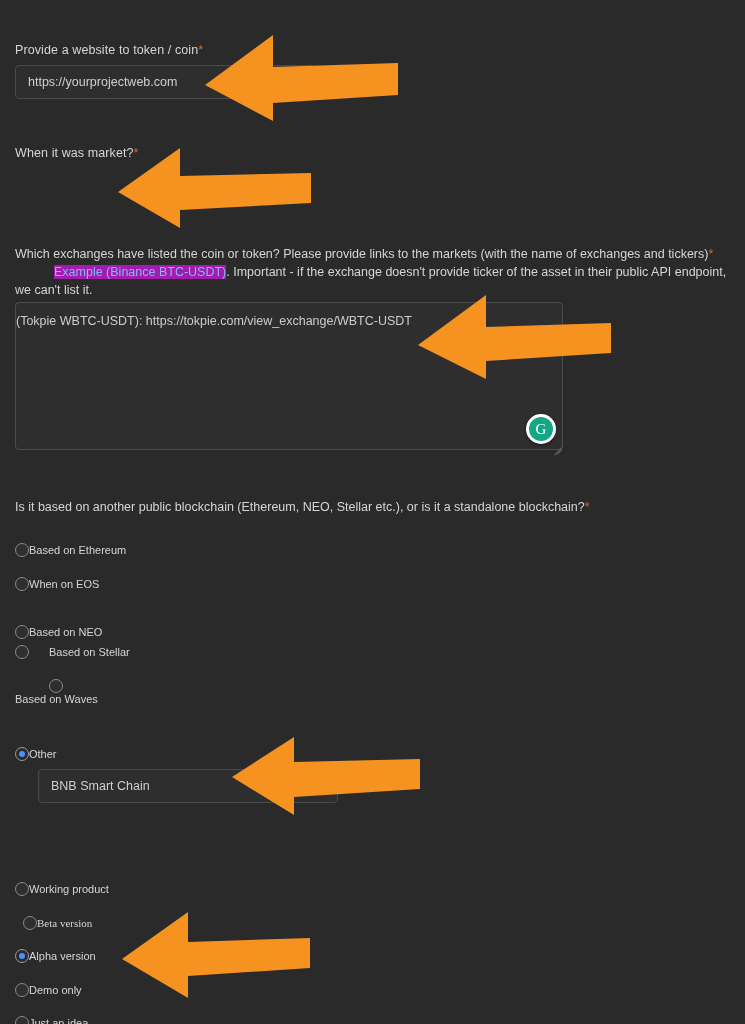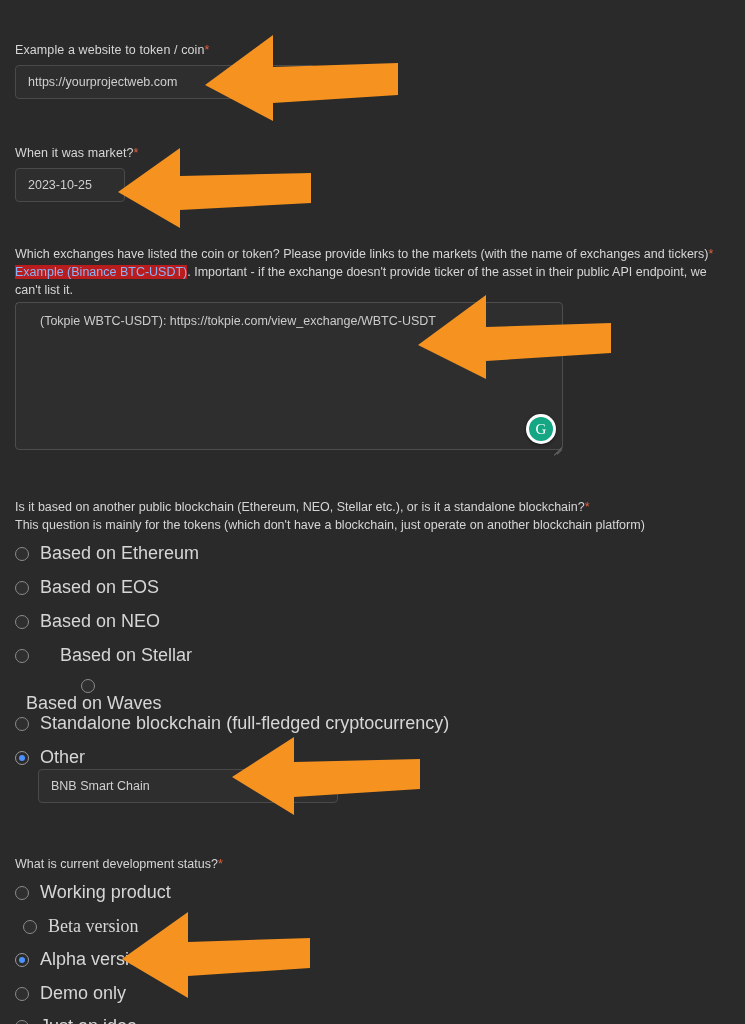"Example a website to token" span { text: Example -> Provide }
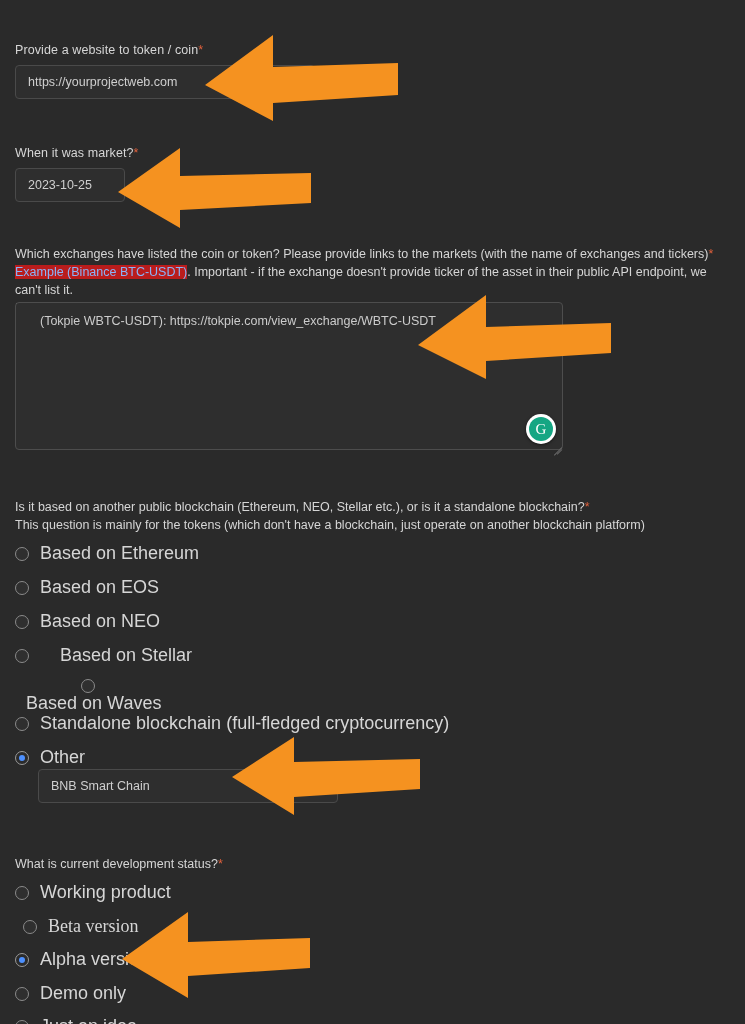"2023-10-25" input.text-input { html: <input> -> none }
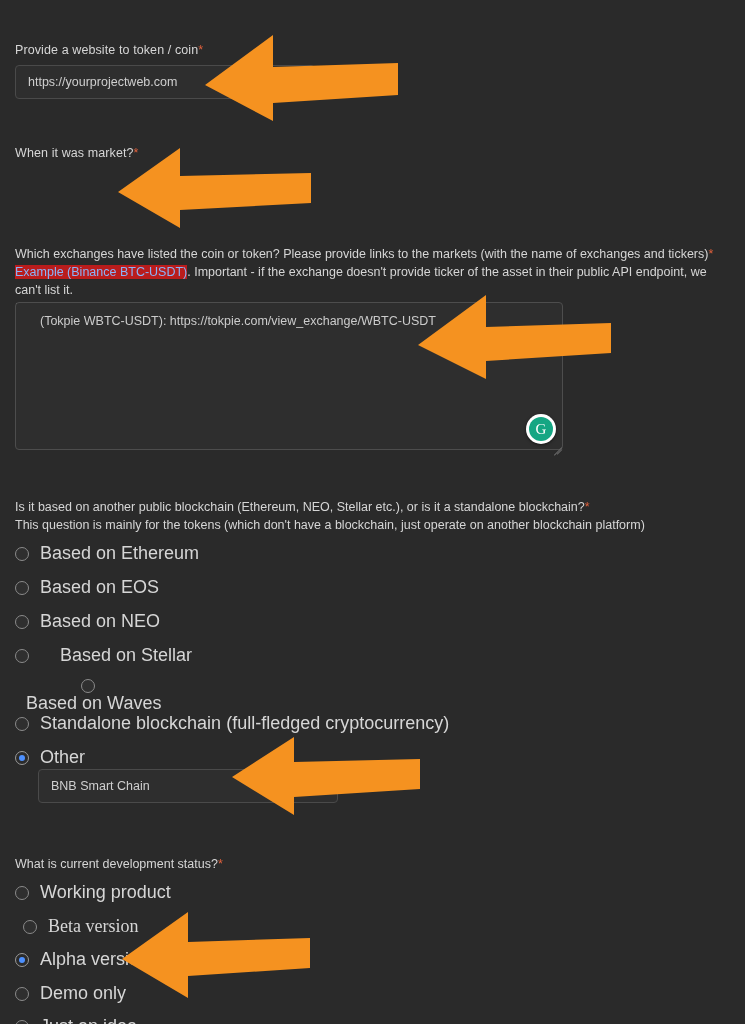"Example (Binance BTC-USDT)" .link { background: #b91c1c -> #a21caf; margin-left: none -> 39px }
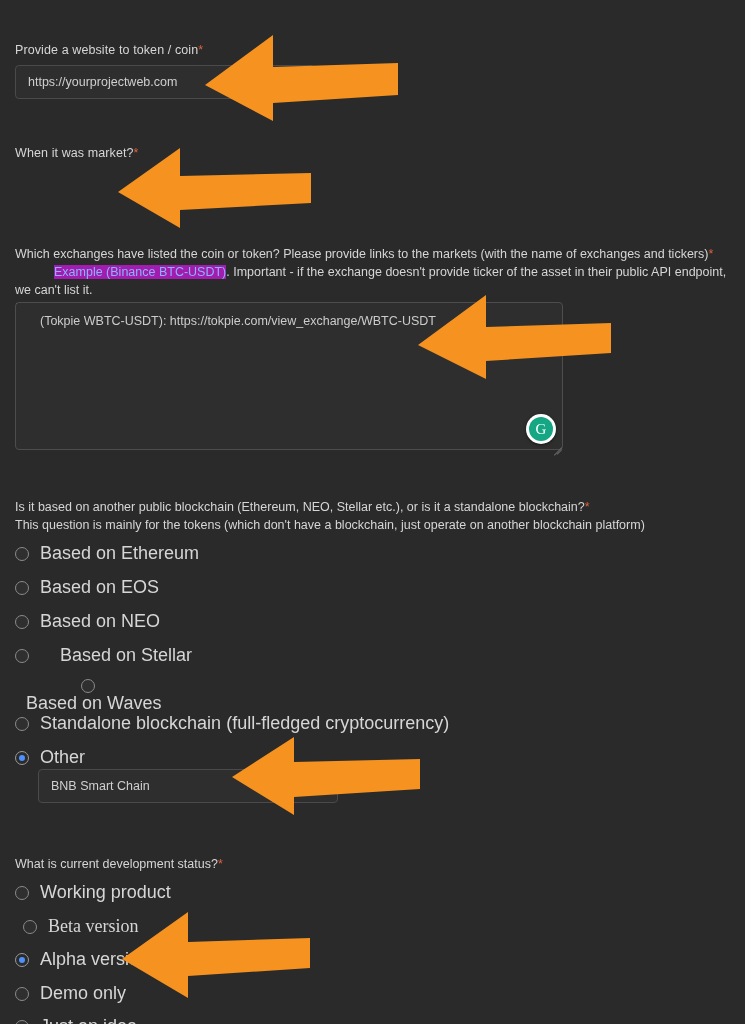"(Tokpie WBTC-USDT):" .textarea-box { padding: 10px 24px -> 10px 0 }
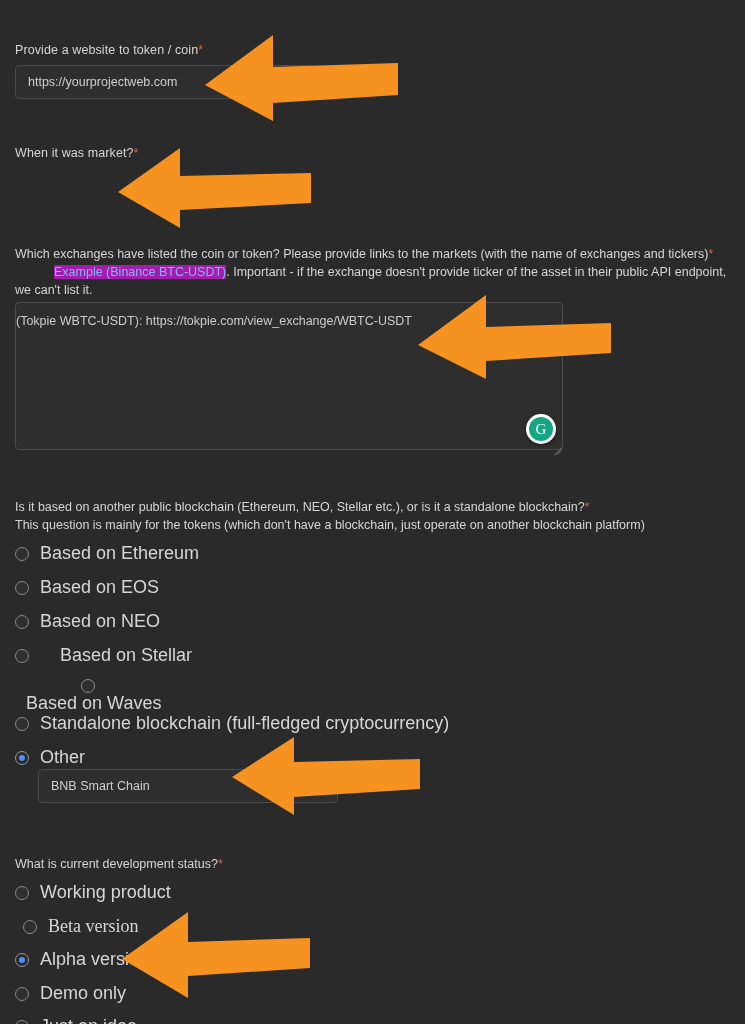"This question is mainly for" span { html: <span>This question is mainly for the tokens (which don't have a blockchain, just operate on another blockchain platform)</span> -> none }
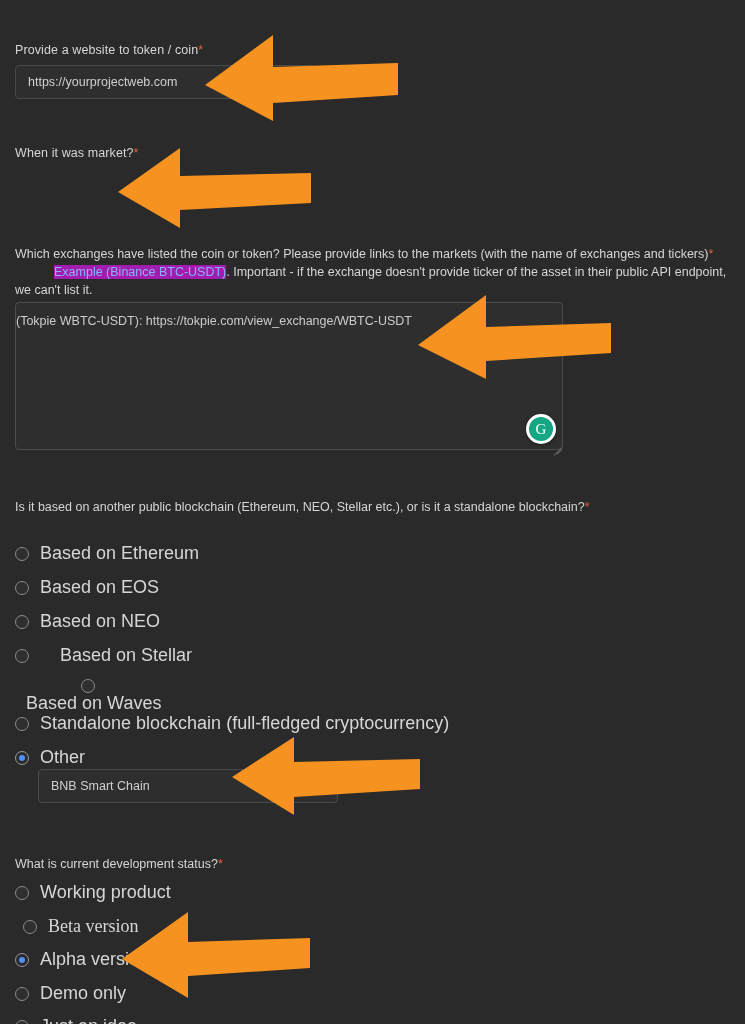"Based on Ethereum" .radio-label { font-size: 18px -> 11px; margin-left: 11px -> none }
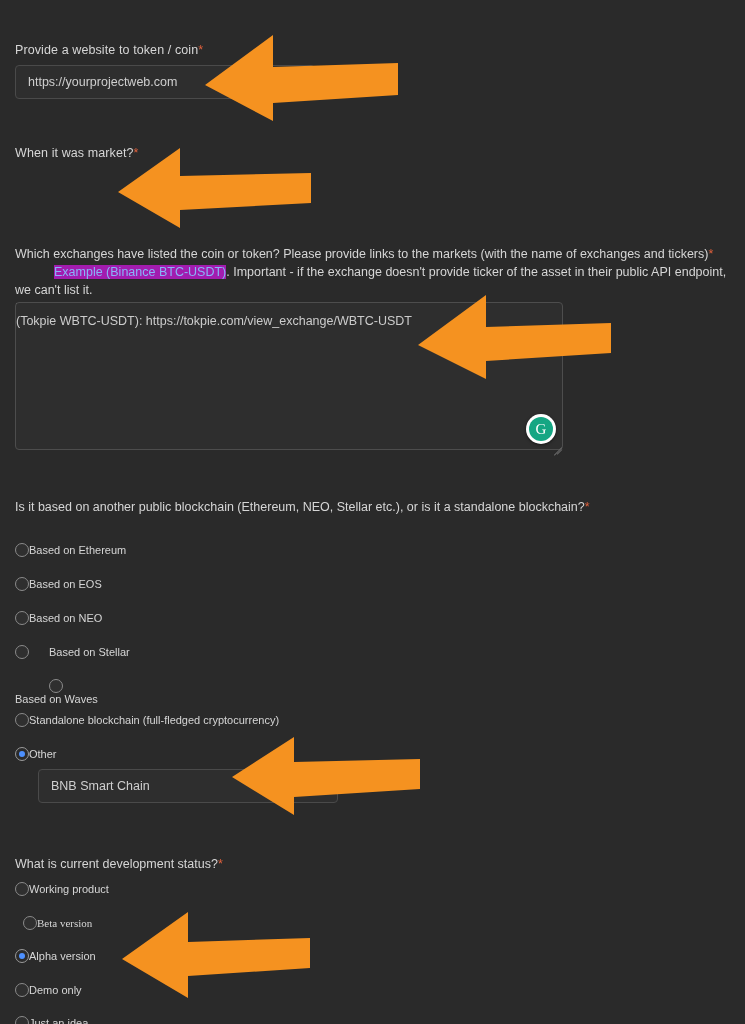"Based on EOS" span.radio-label { text: Based -> When }
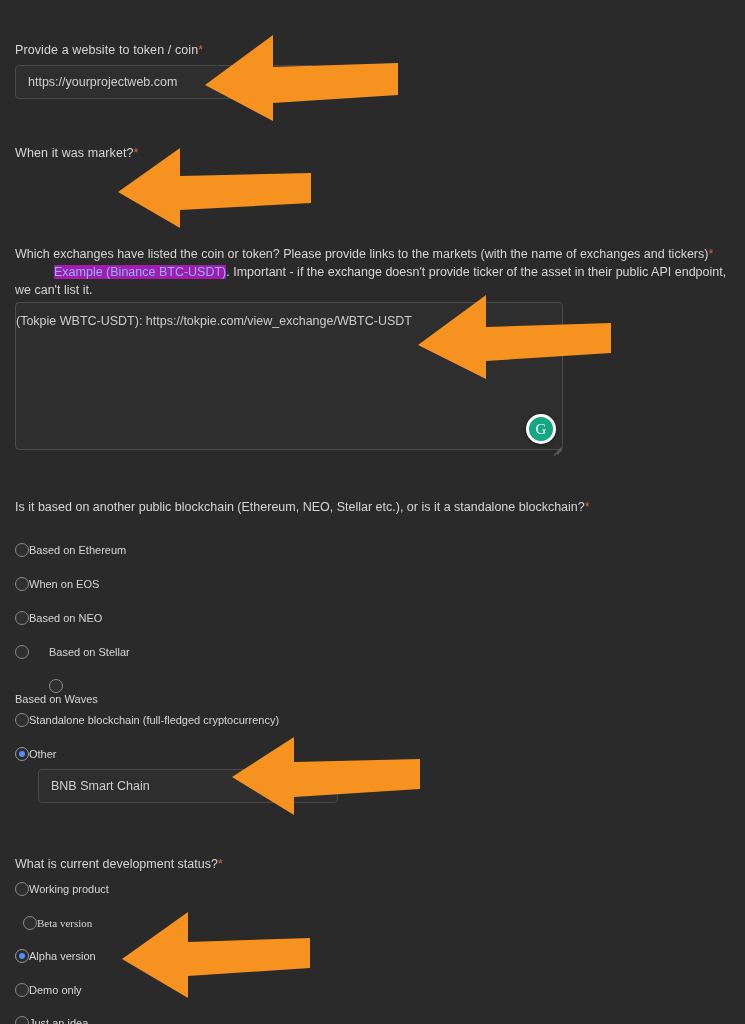"Based on NEO" div.radio-row { top: 611px -> 625px }
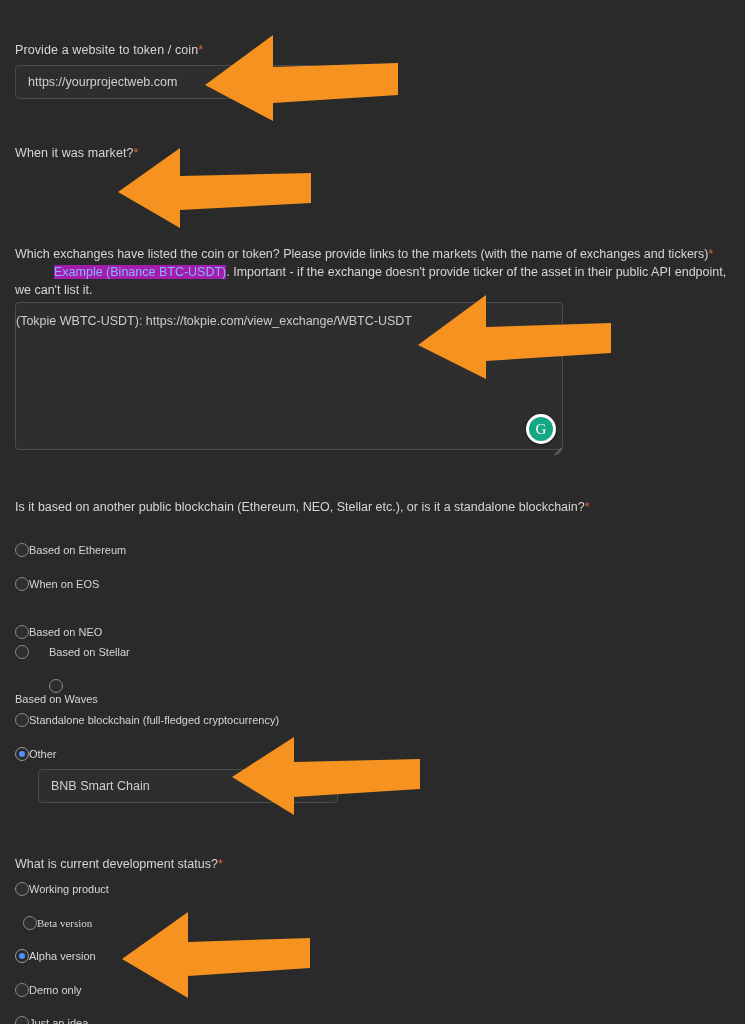"Standalone blockchain (full-fledged" div.radio-row { html: <div> <span></span> <span>Standalone blockchain (full-fledged cryptocurrency)</span> </div> -> none }
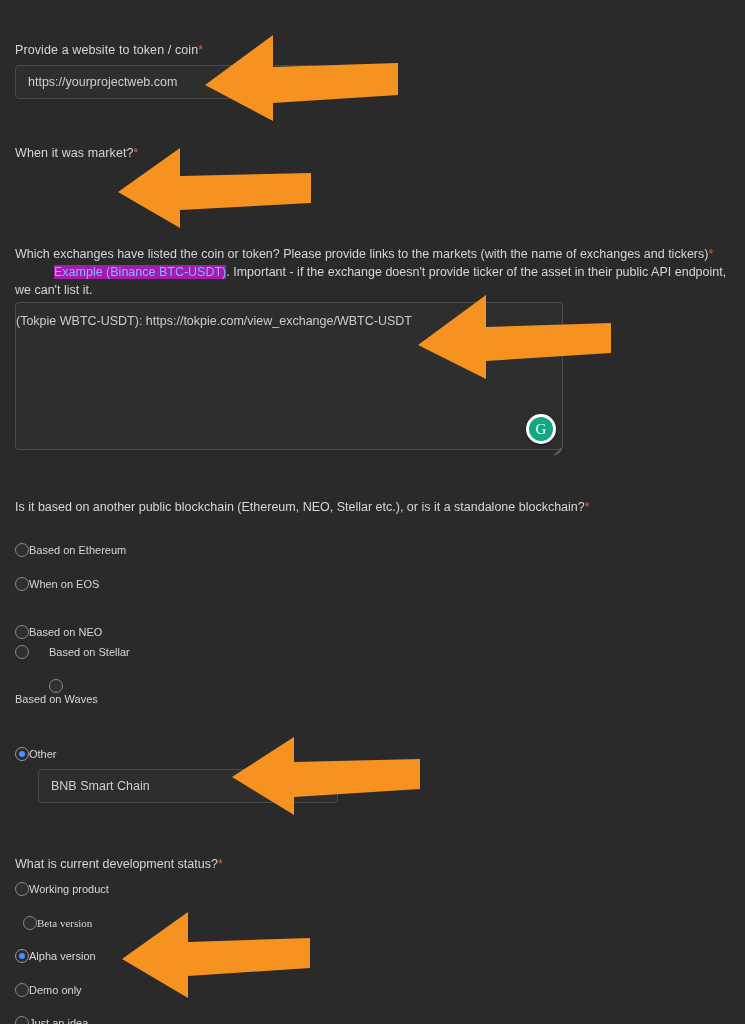"What is current development status?*" div.qtext { html: <div> <span>What is current development status?</span><span>*</span> </div> -> none }
